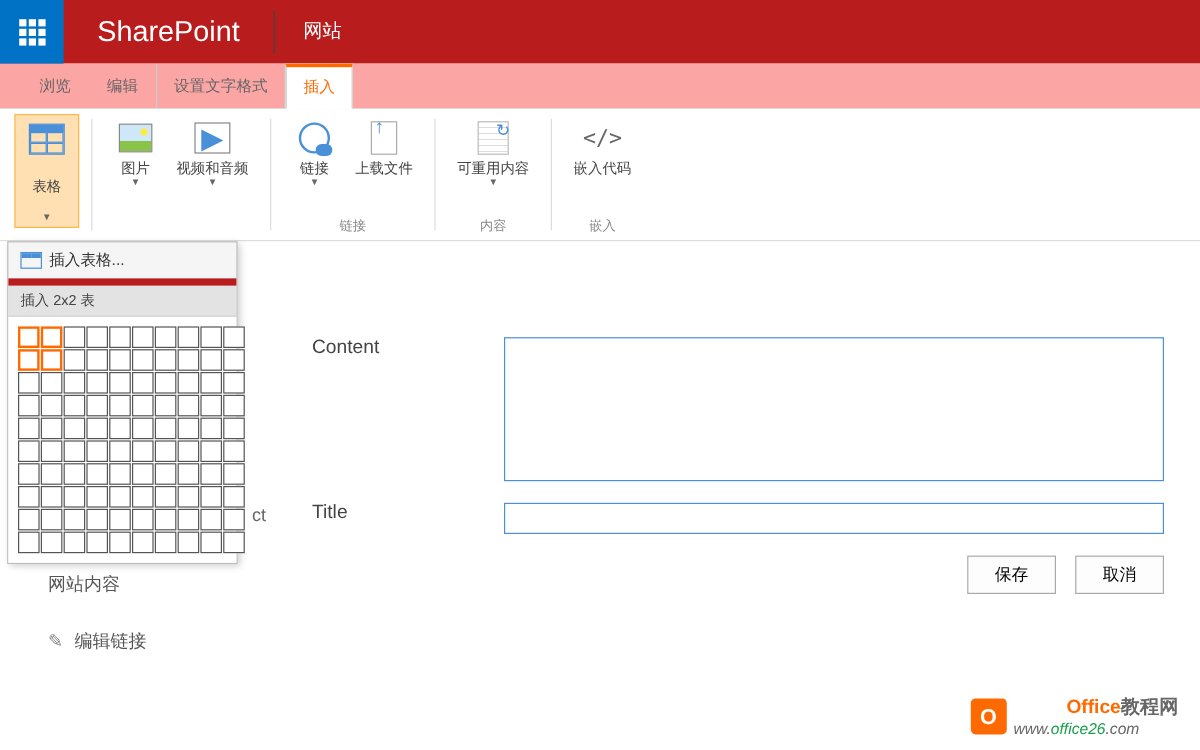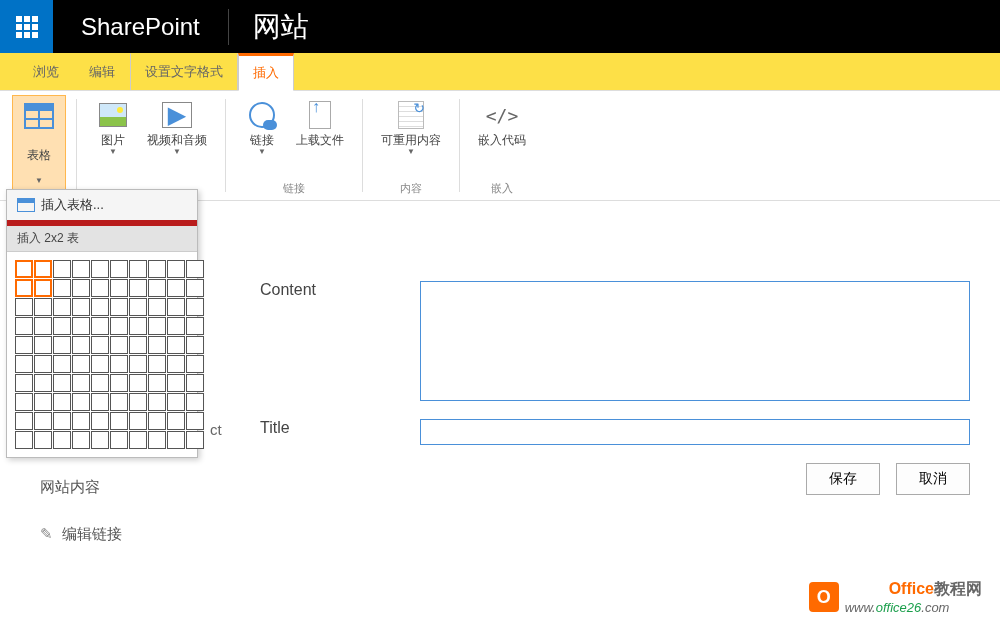"SharePoint" .top-bar { background: #000000 -> #b91c1c }
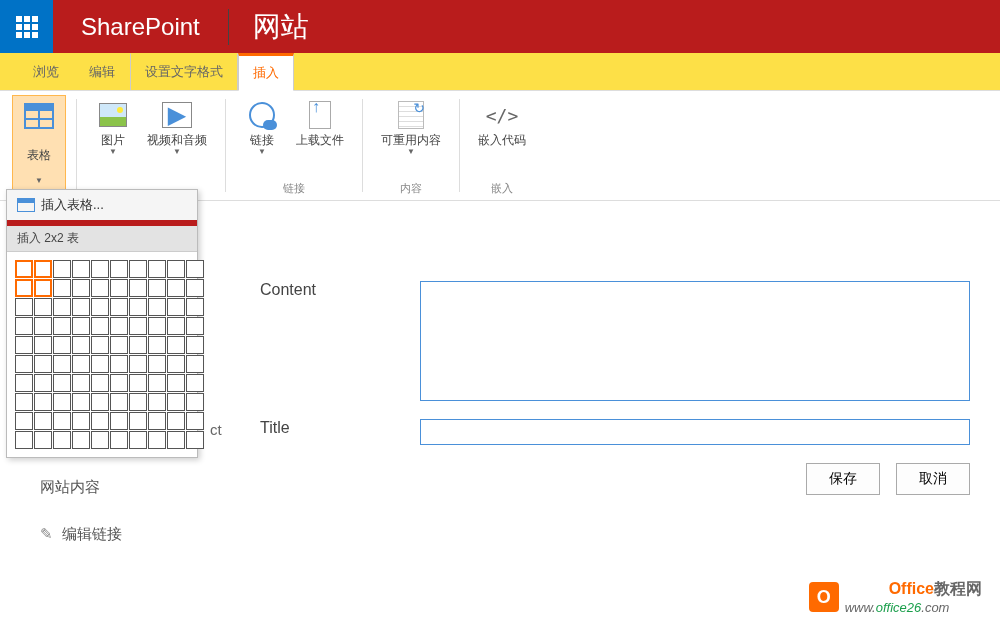"网站" .site-name { font-size: 28px -> 16px }
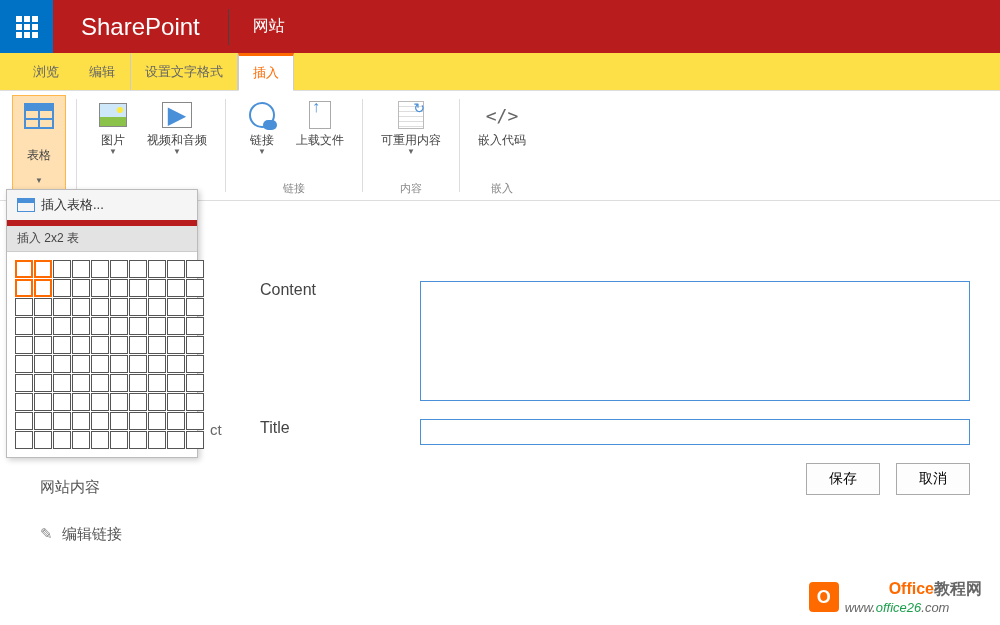"浏览" .tab-strip { background: #fde047 -> #fca5a5 }
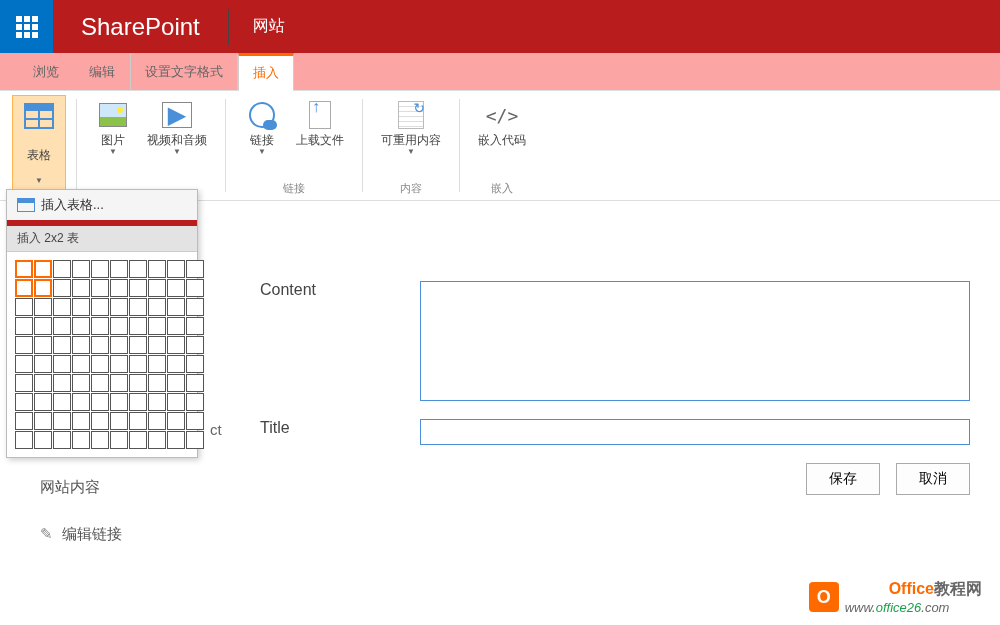"插入表格..." .table-dropdown { top: 189px -> 201px }
